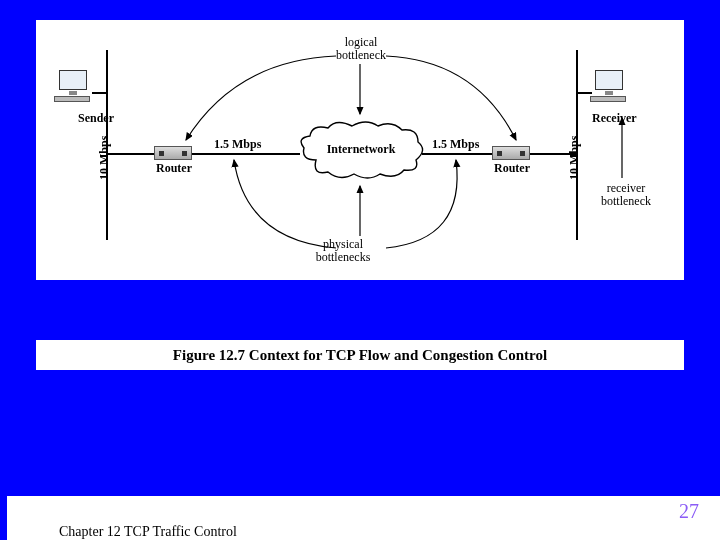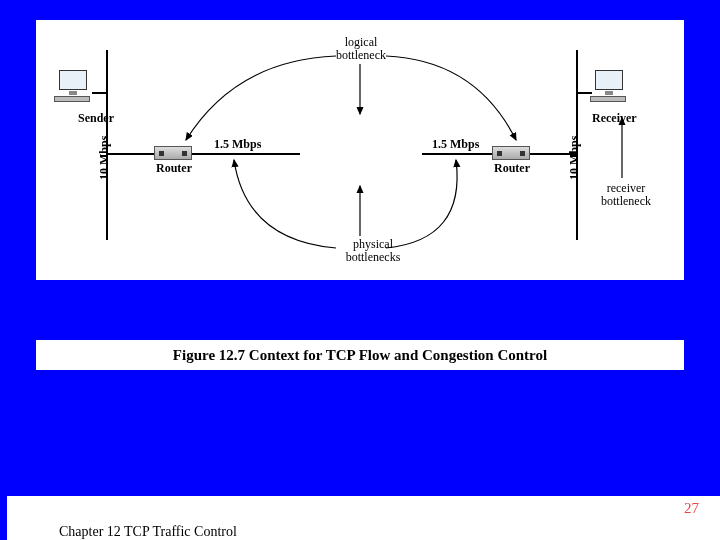"Internetwork" div.cloud { html: none -> <div> <svg> <path></path> </svg> <div>Internetwork</div> </div> }
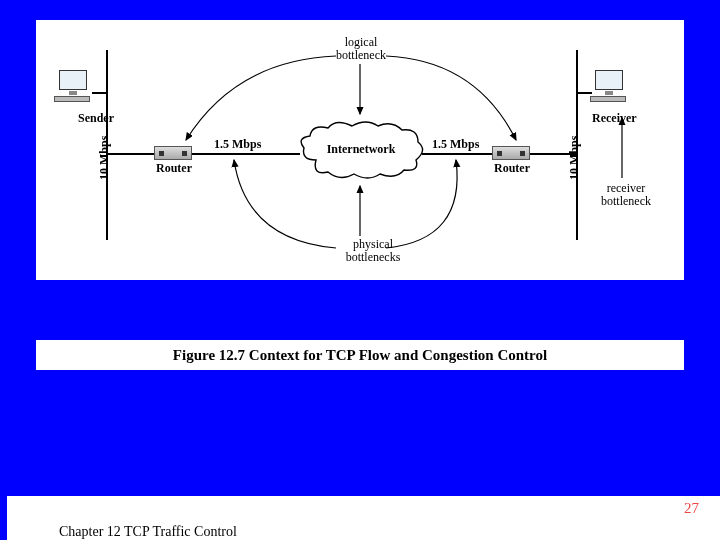"physical" div.label { left: 302px -> 272px }
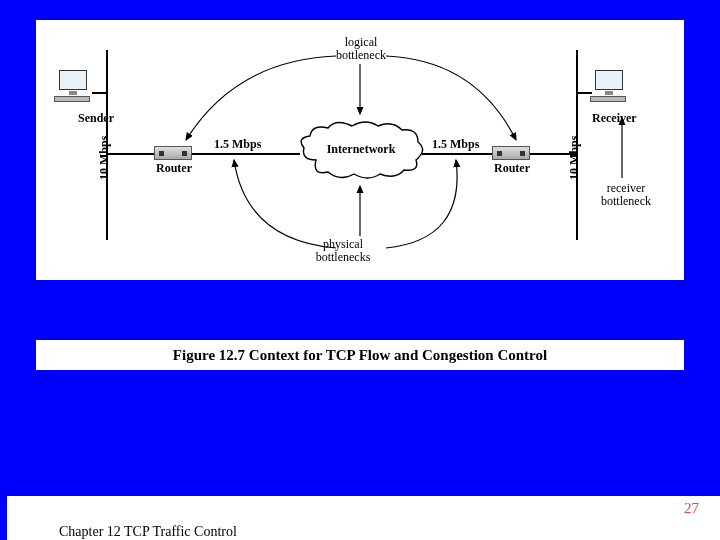"27" .page-number { color: #ef4444 -> #8b5cf6; font-size: 15px -> 20px }
